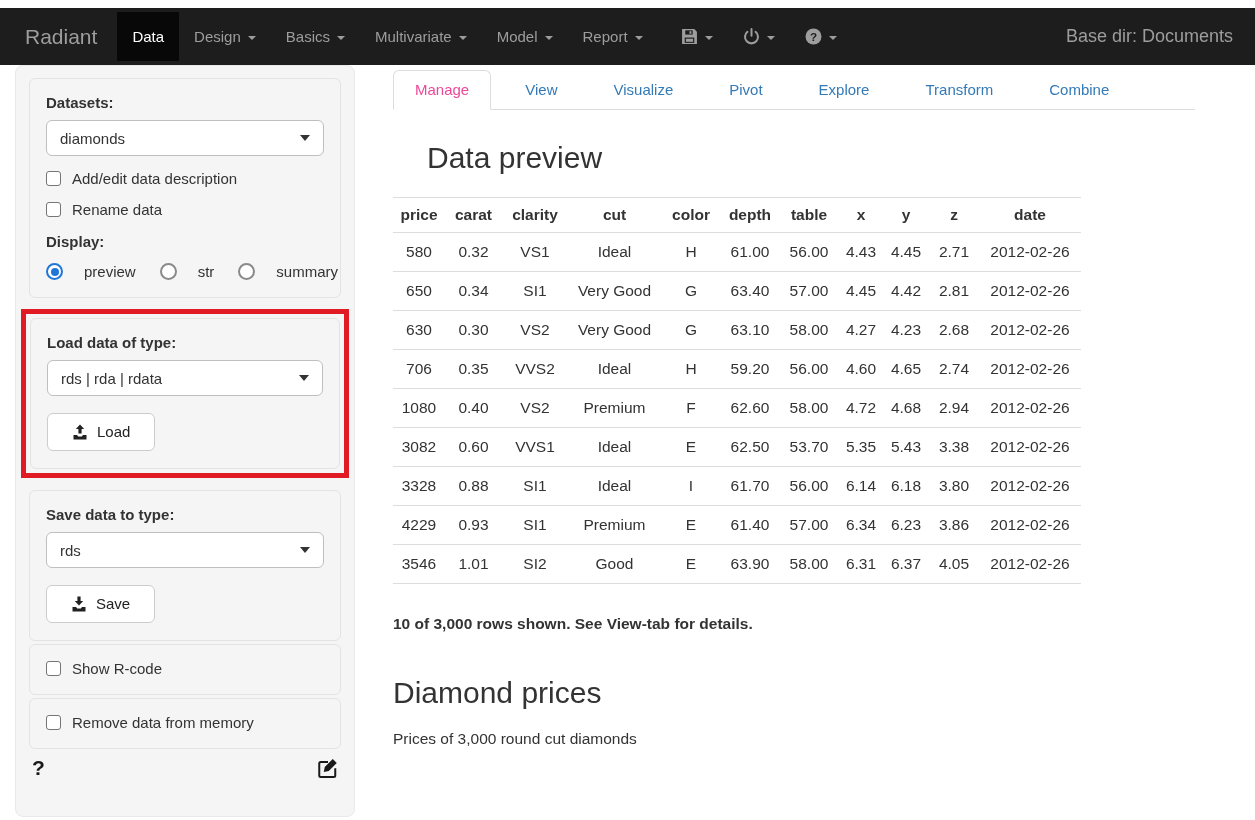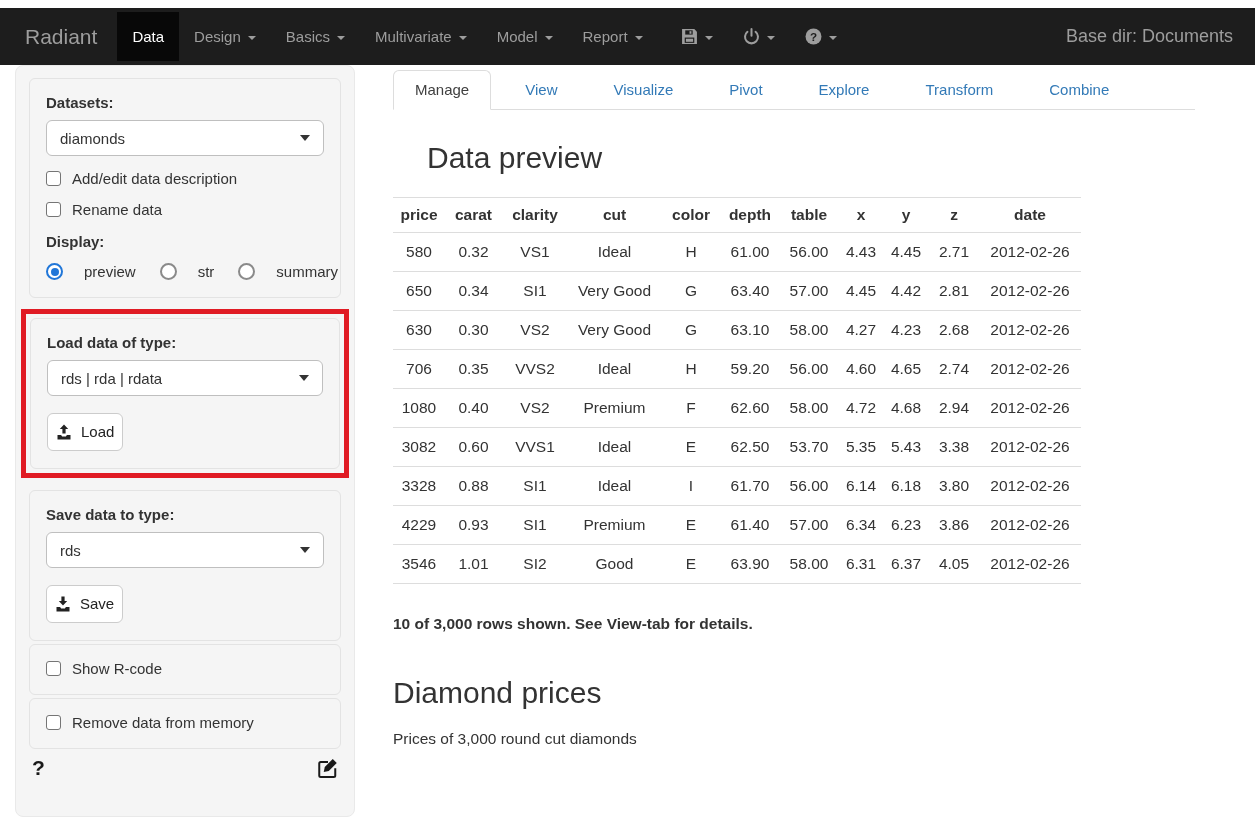"Manage" ul.tabs>li.active>a { color: #404040 -> #ec4899 }
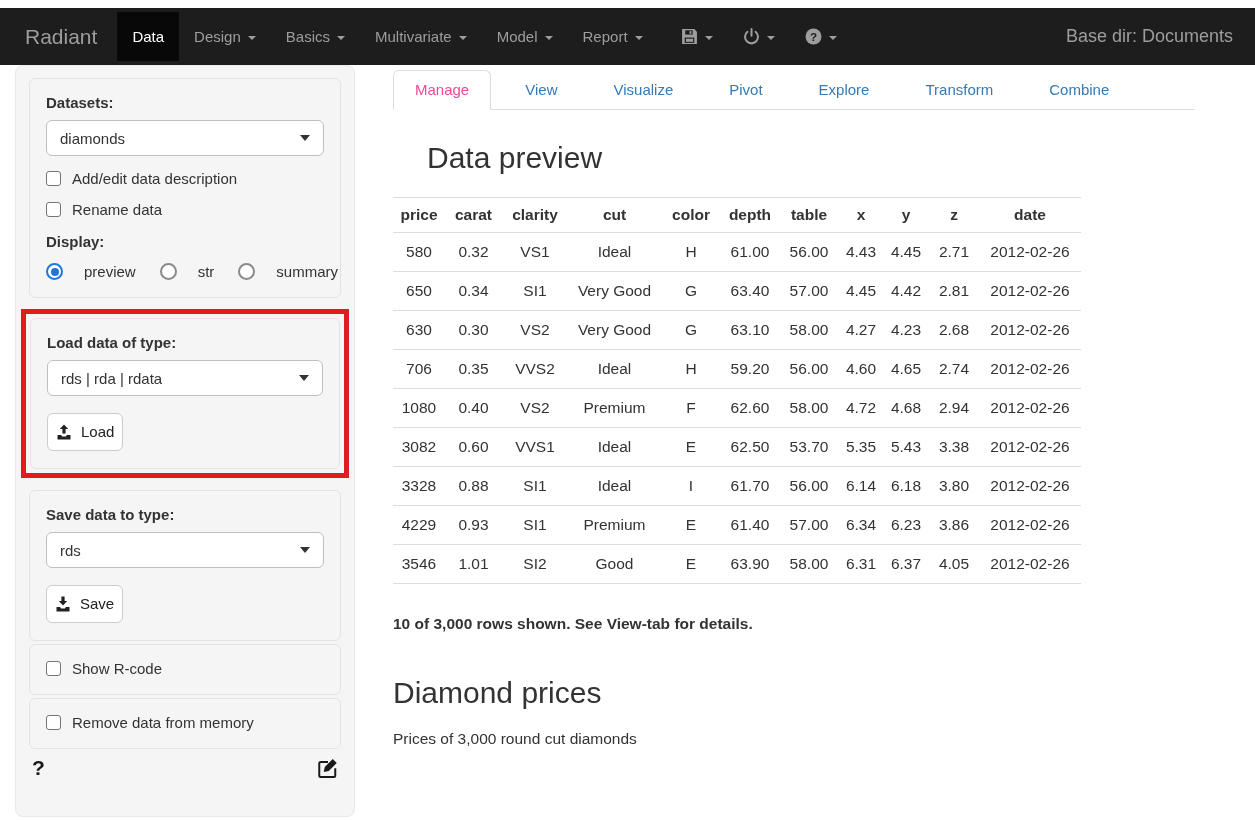"Load" .btn { padding: 9px 8px 10px -> 9px 24px 10px }
